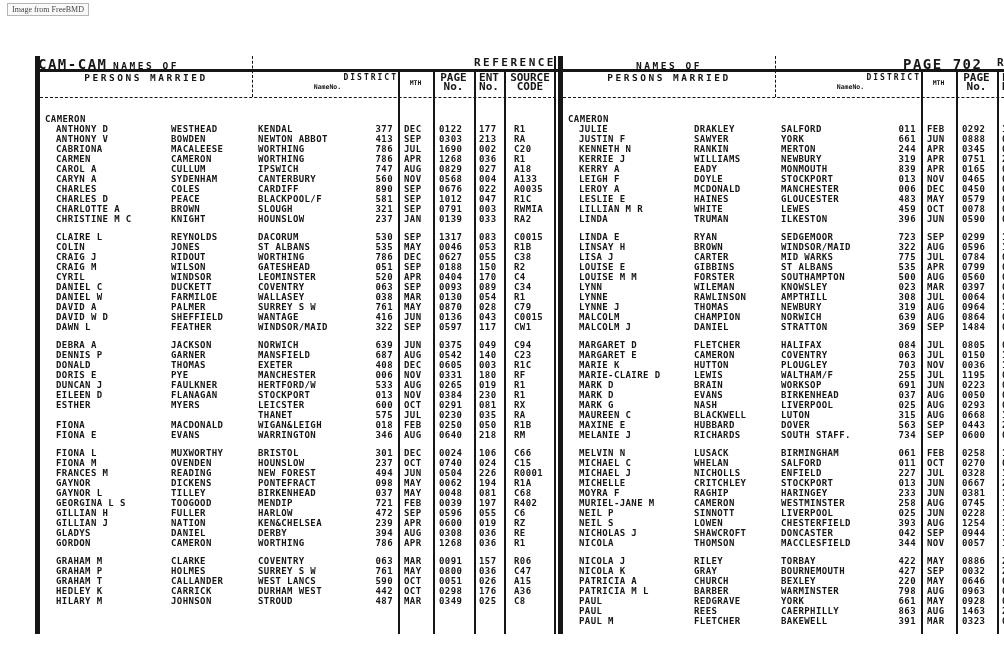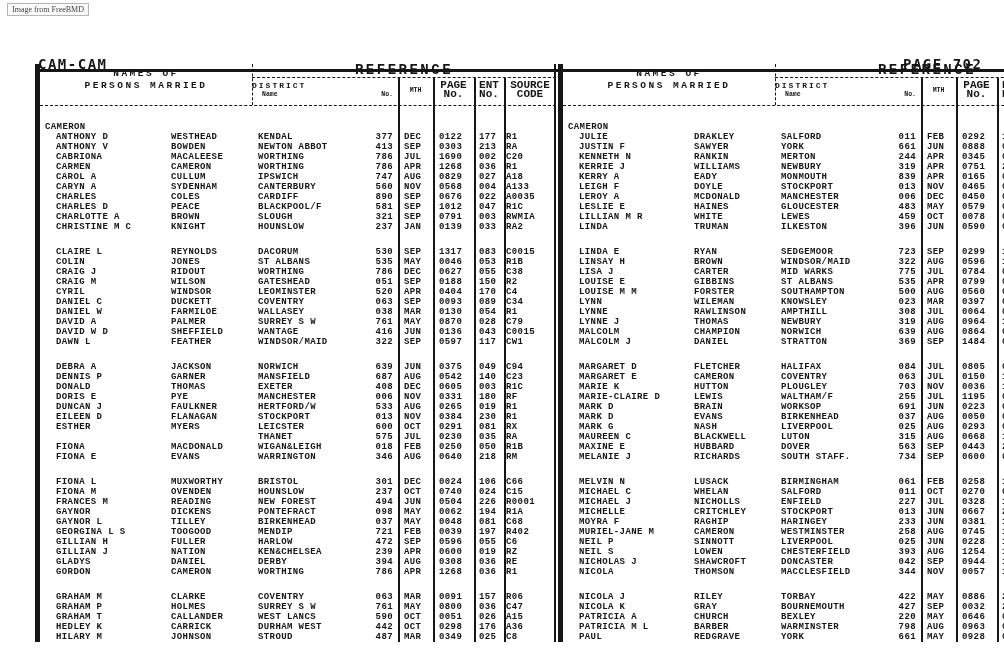"NAMES OF" .gtable { font-family: Liberation Mono, monospace -> none; top: 64px -> 56px }
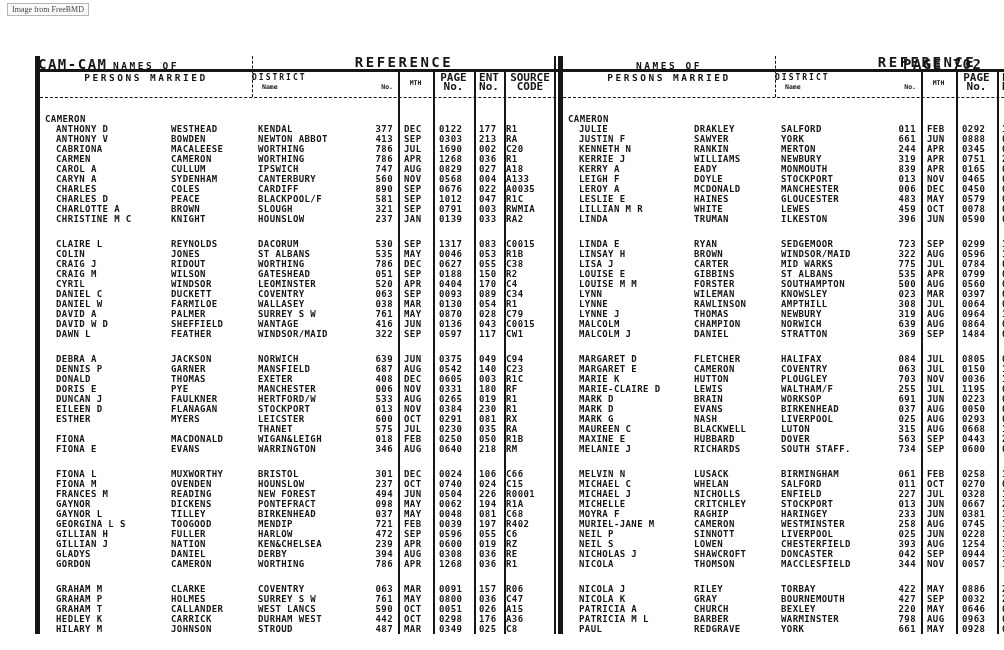"REFERENCE" .ref-title { font-size: 14px -> 11px; text-align: center -> right }
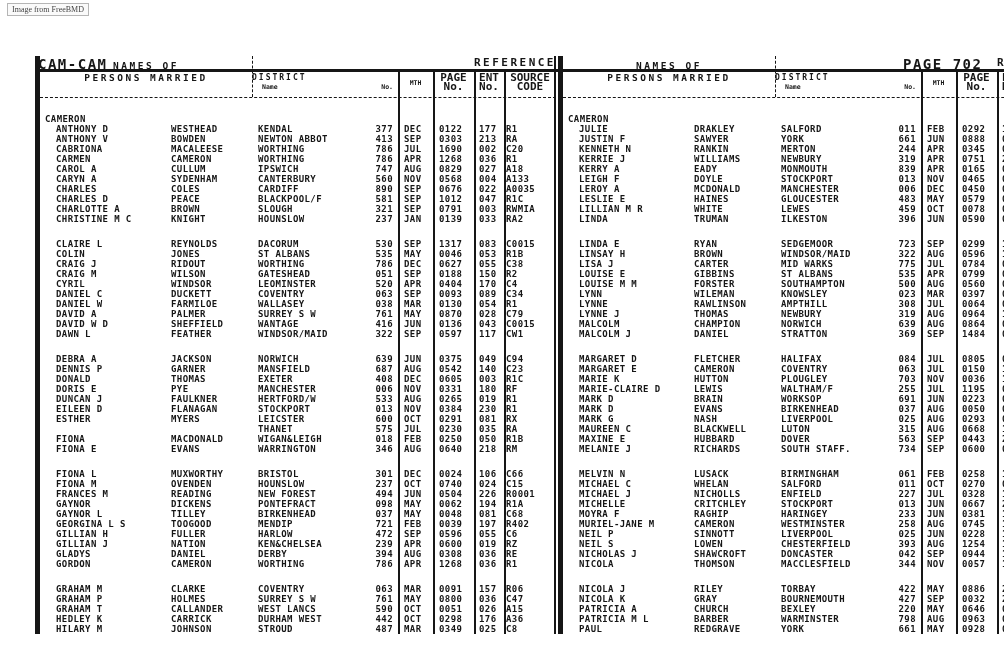"DISTRICT" .sub-district-title { text-align: left -> right }
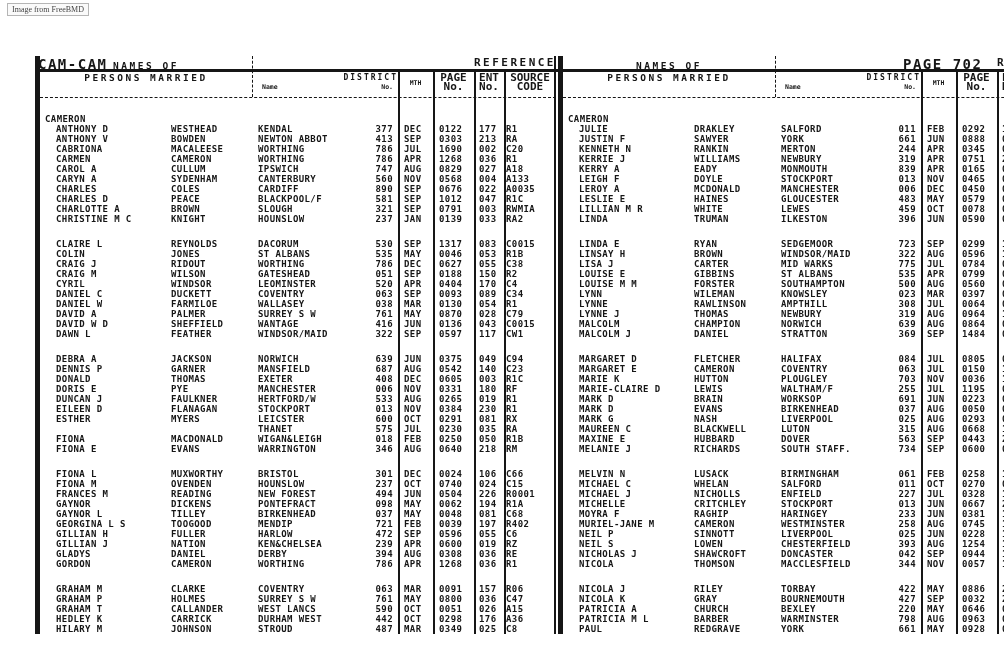"Name" .sub-district-nn { justify-content: space-between -> center }
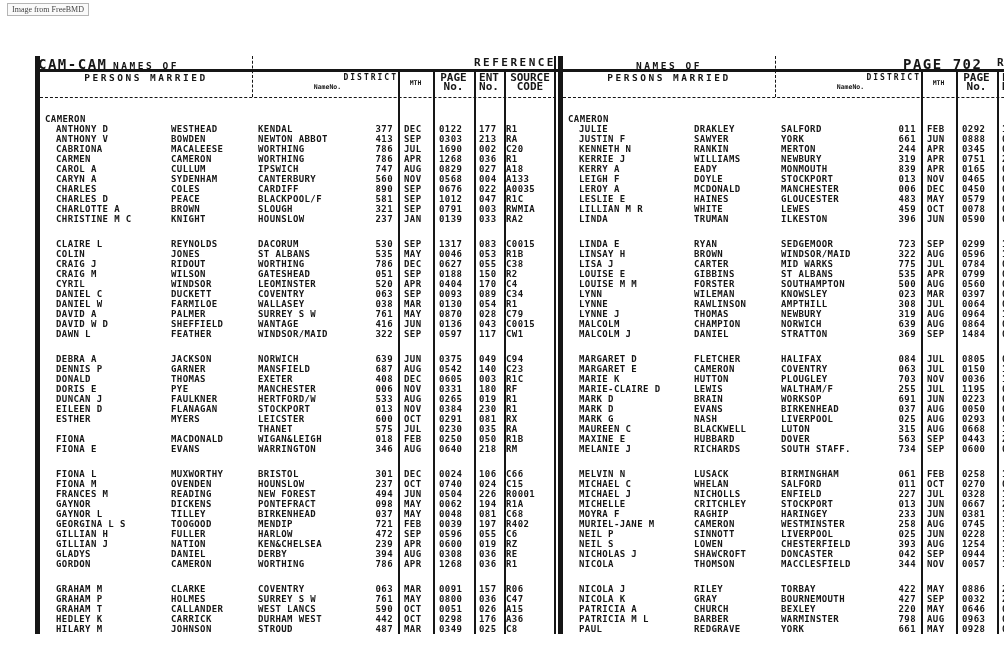"R1" .c-src { padding-left: 2px -> 10px }
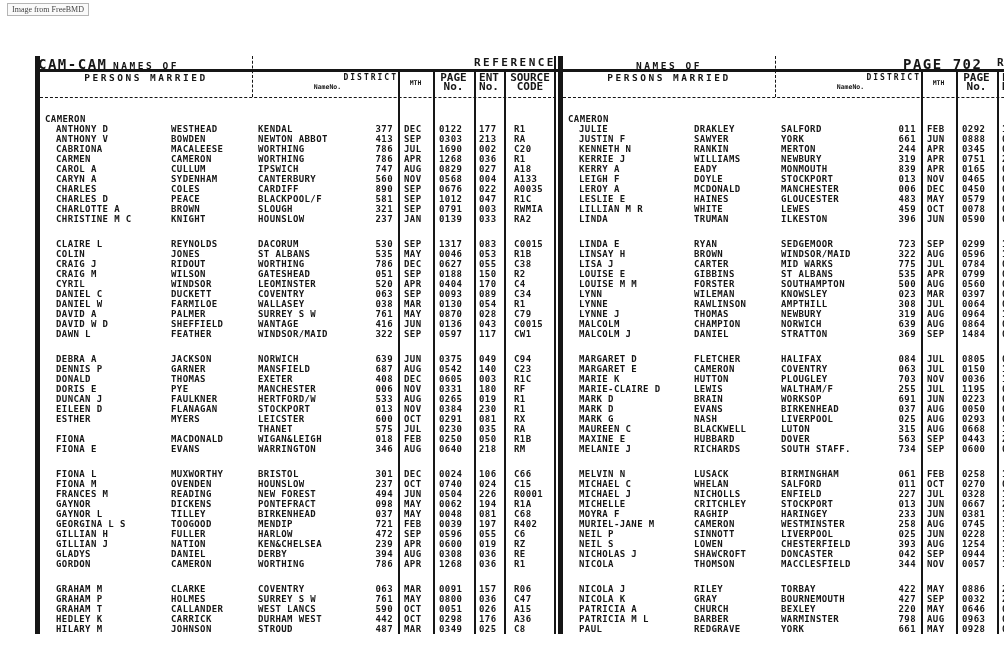"CLAIRE L" .block { margin-top: 15px -> 8px }
